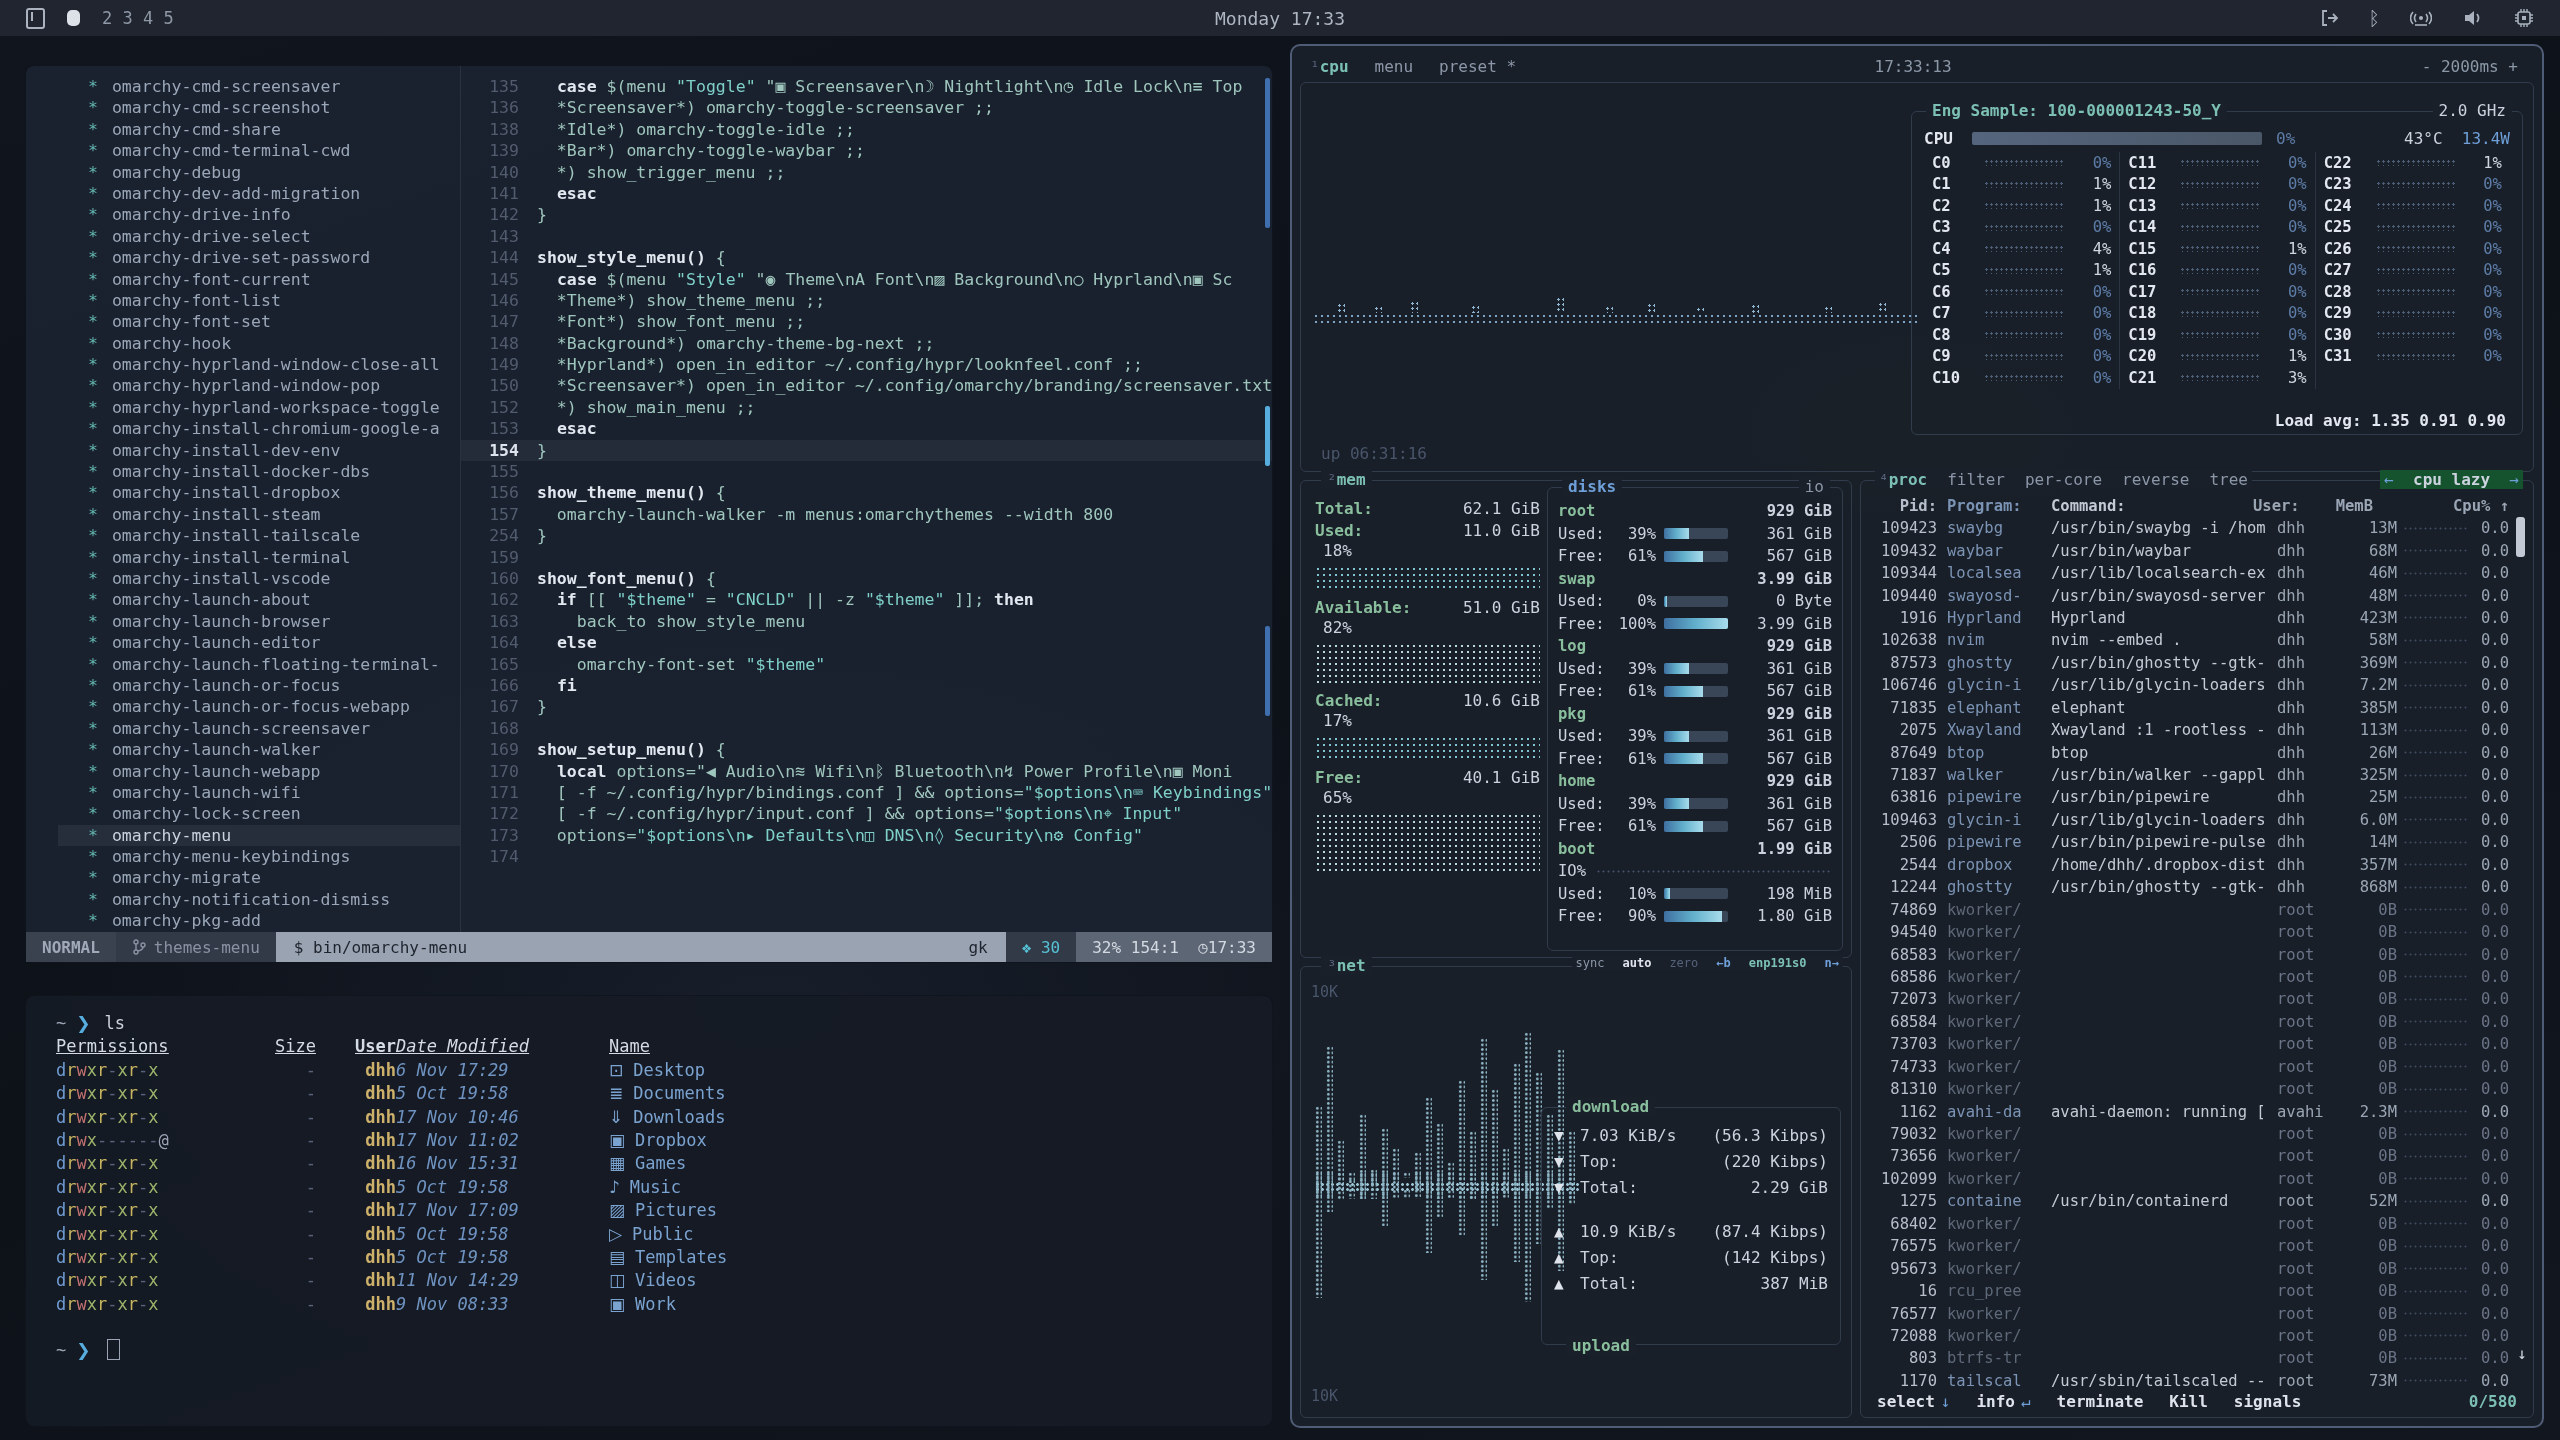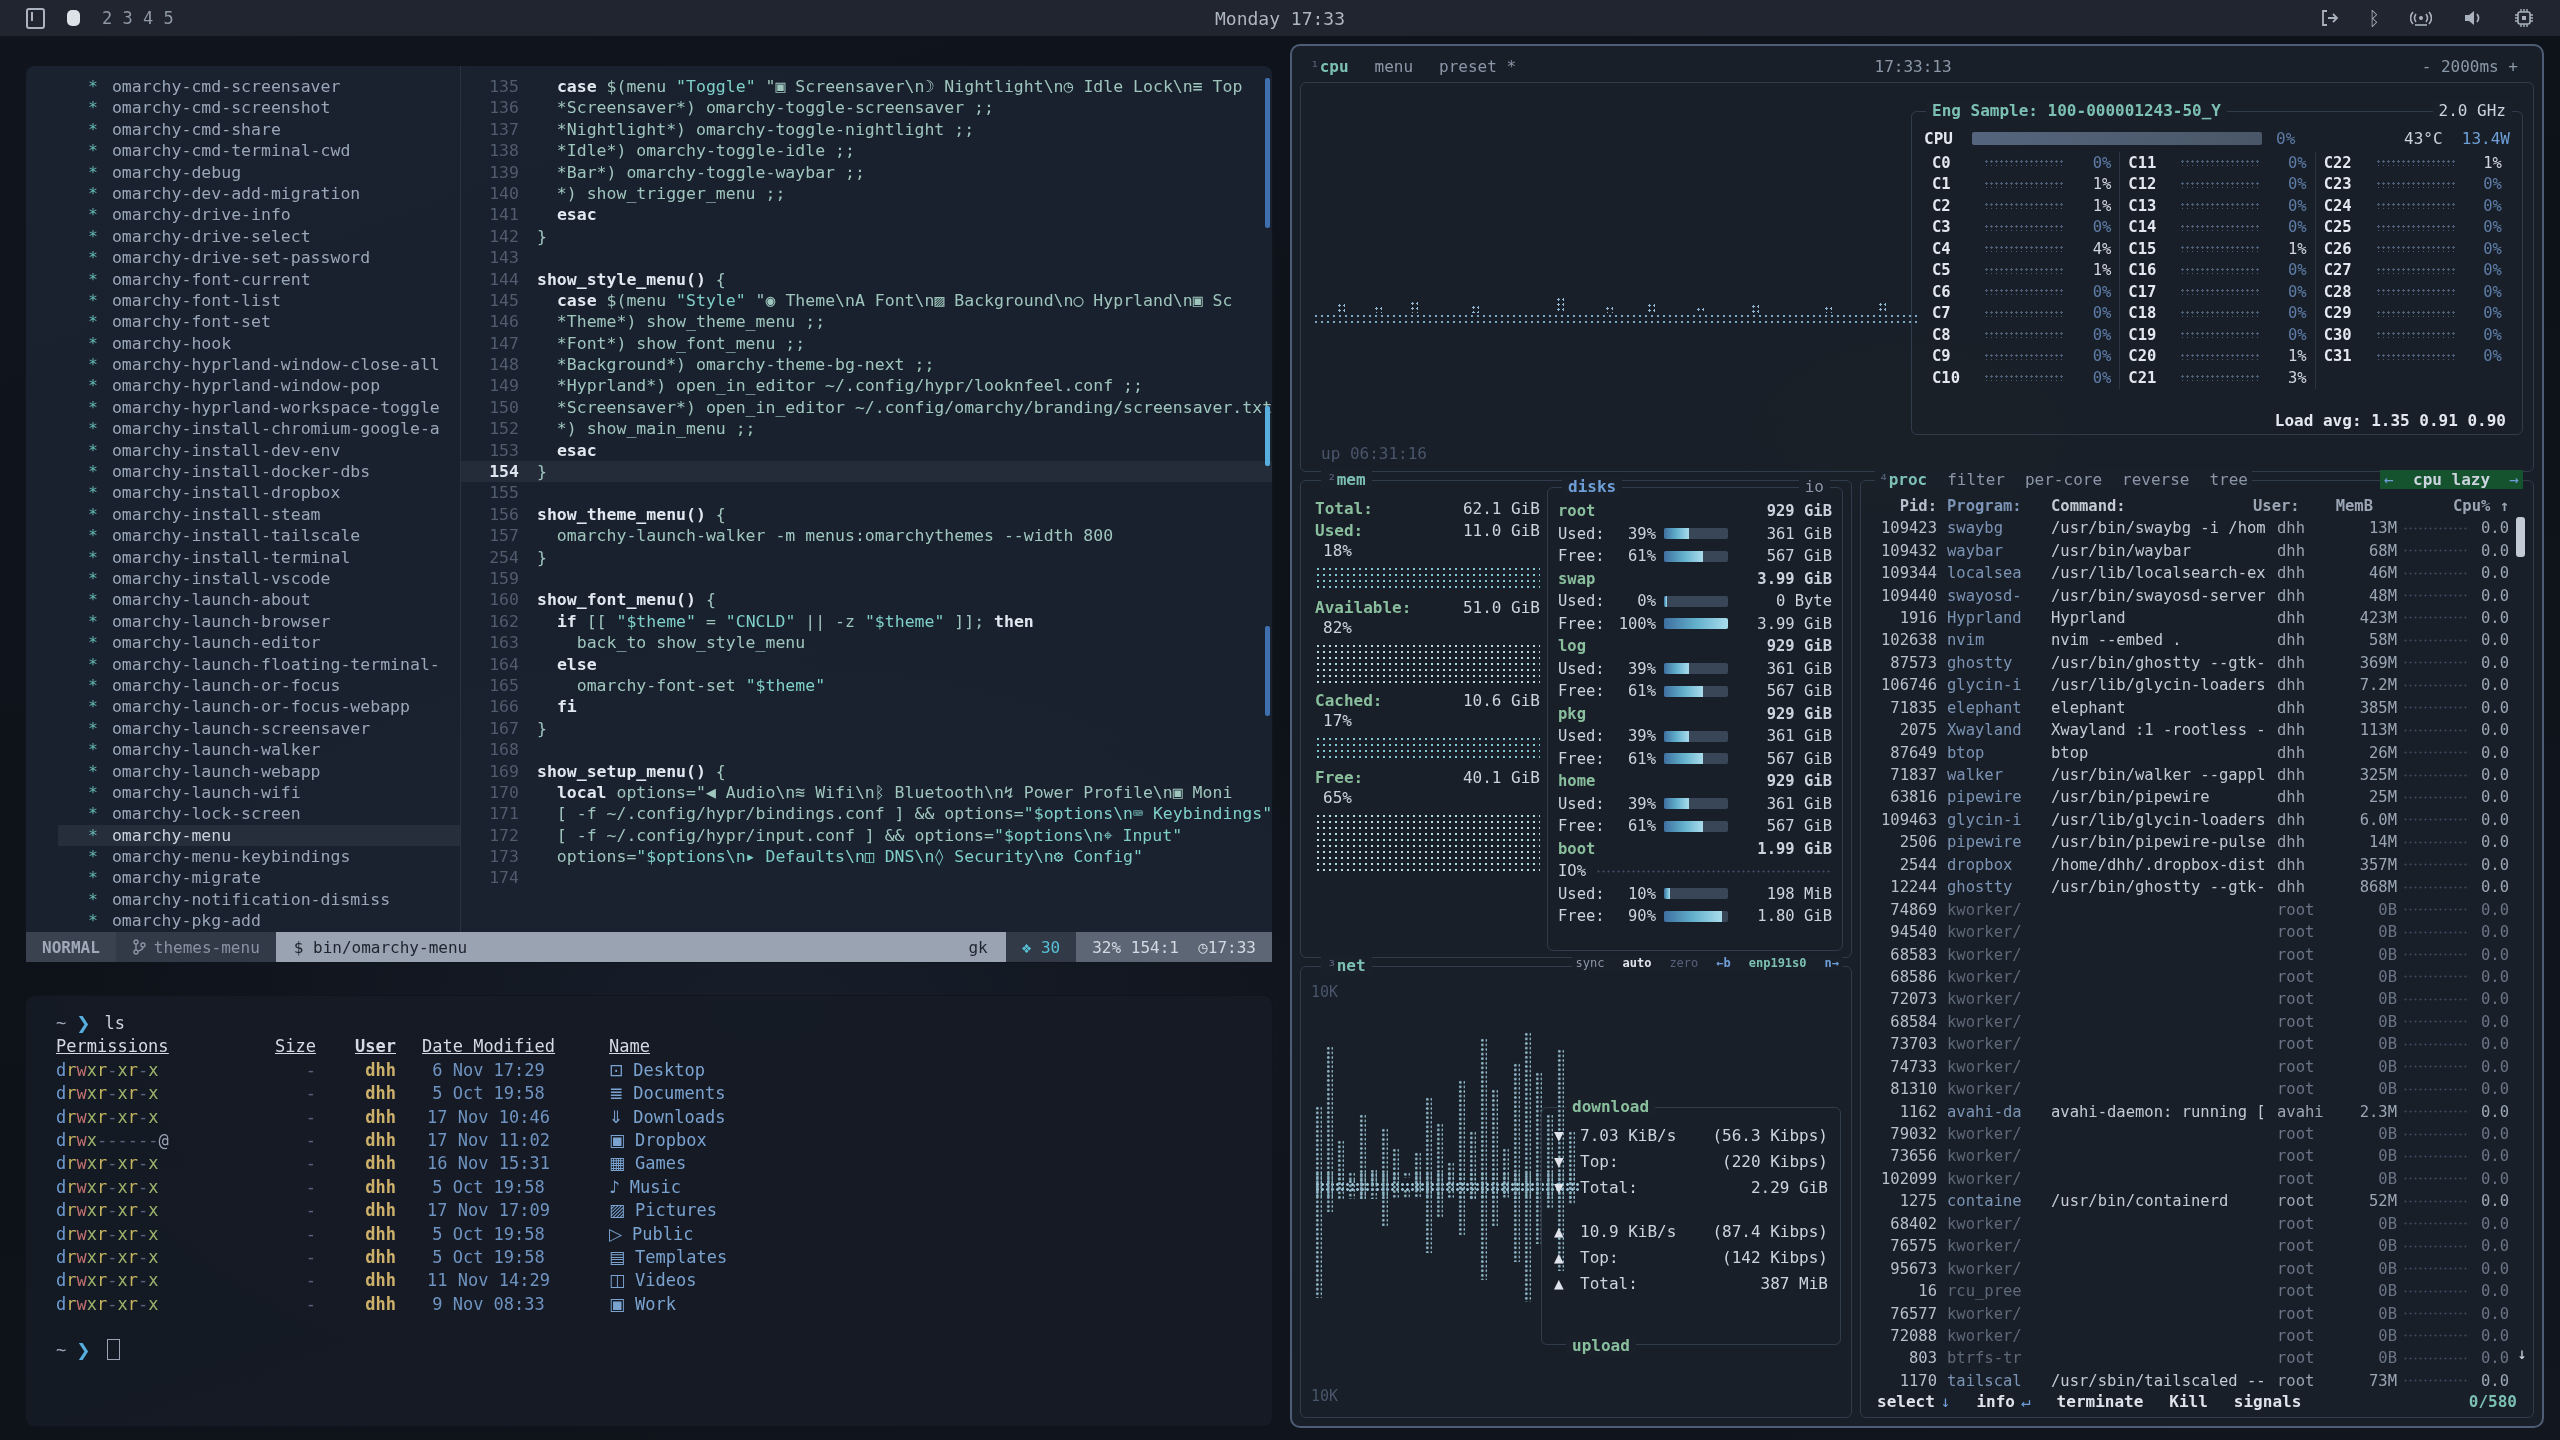"137" div.cline { html: <div><span>137</span><span> *Nightlight*) omarchy-toggle-nightlight ;;</span></div> -> none }
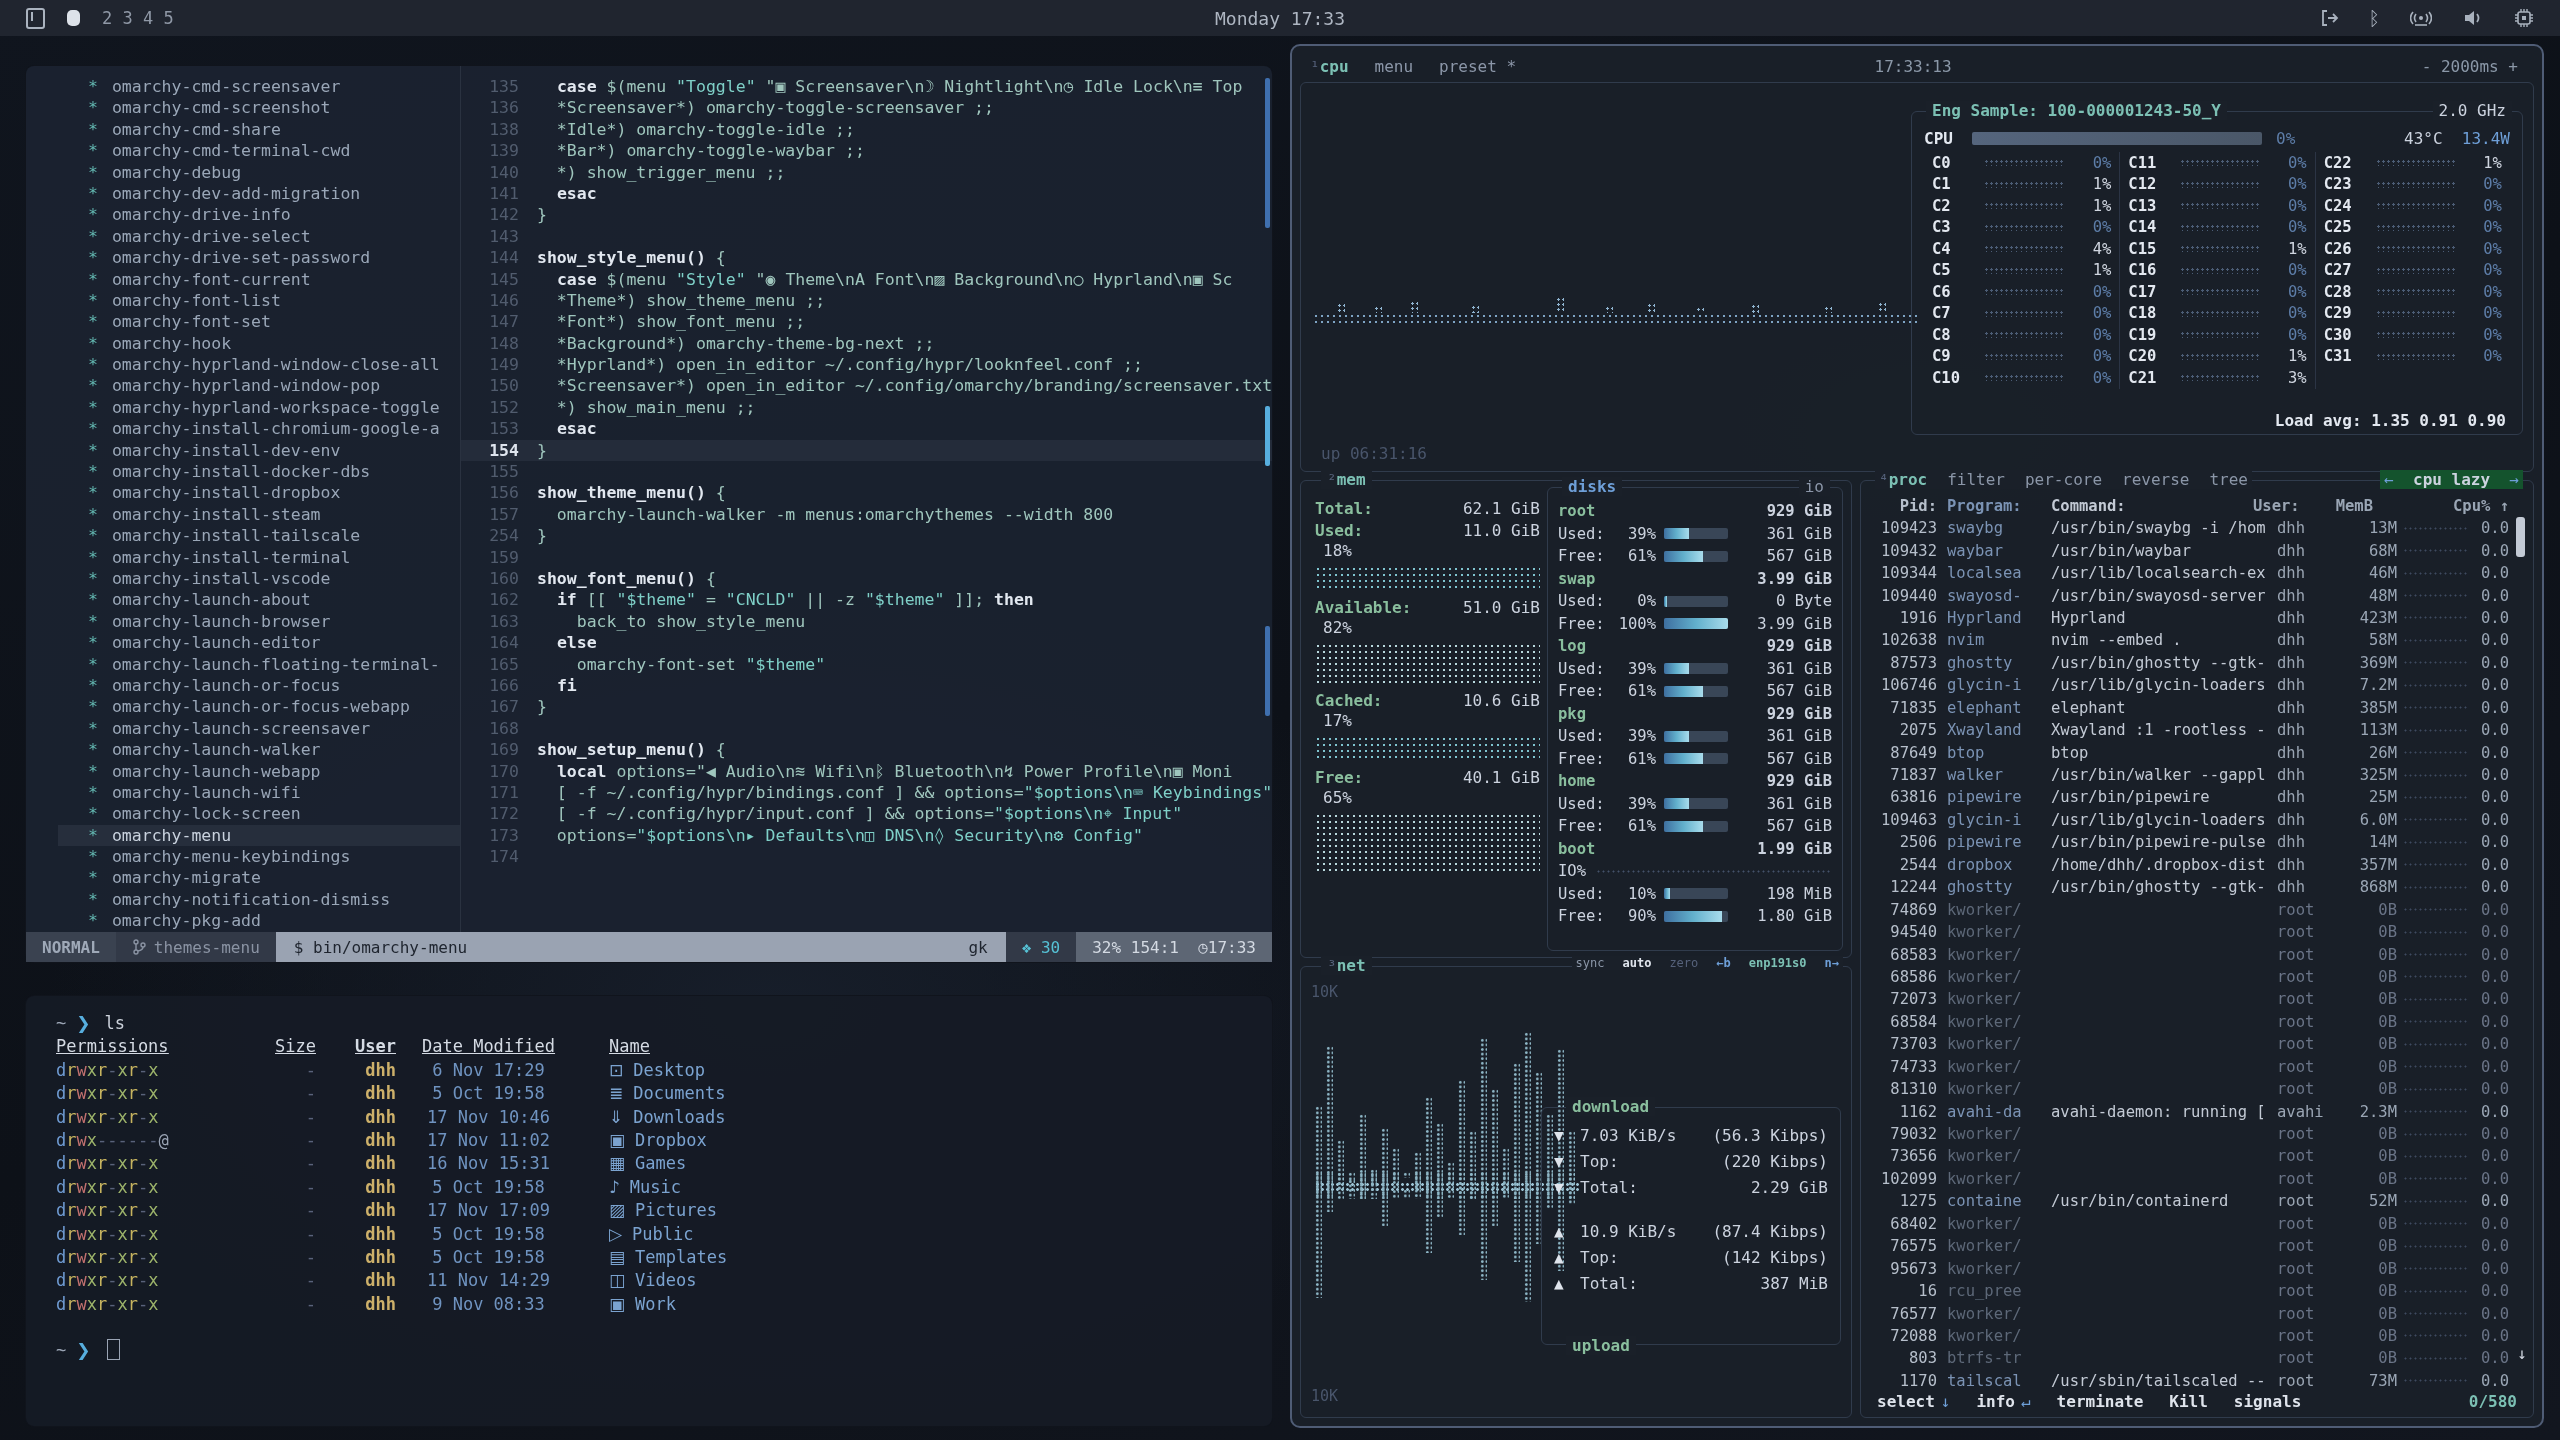"Date Modified" .tcol-date { font-style: none -> italic; text-align: center -> left }
